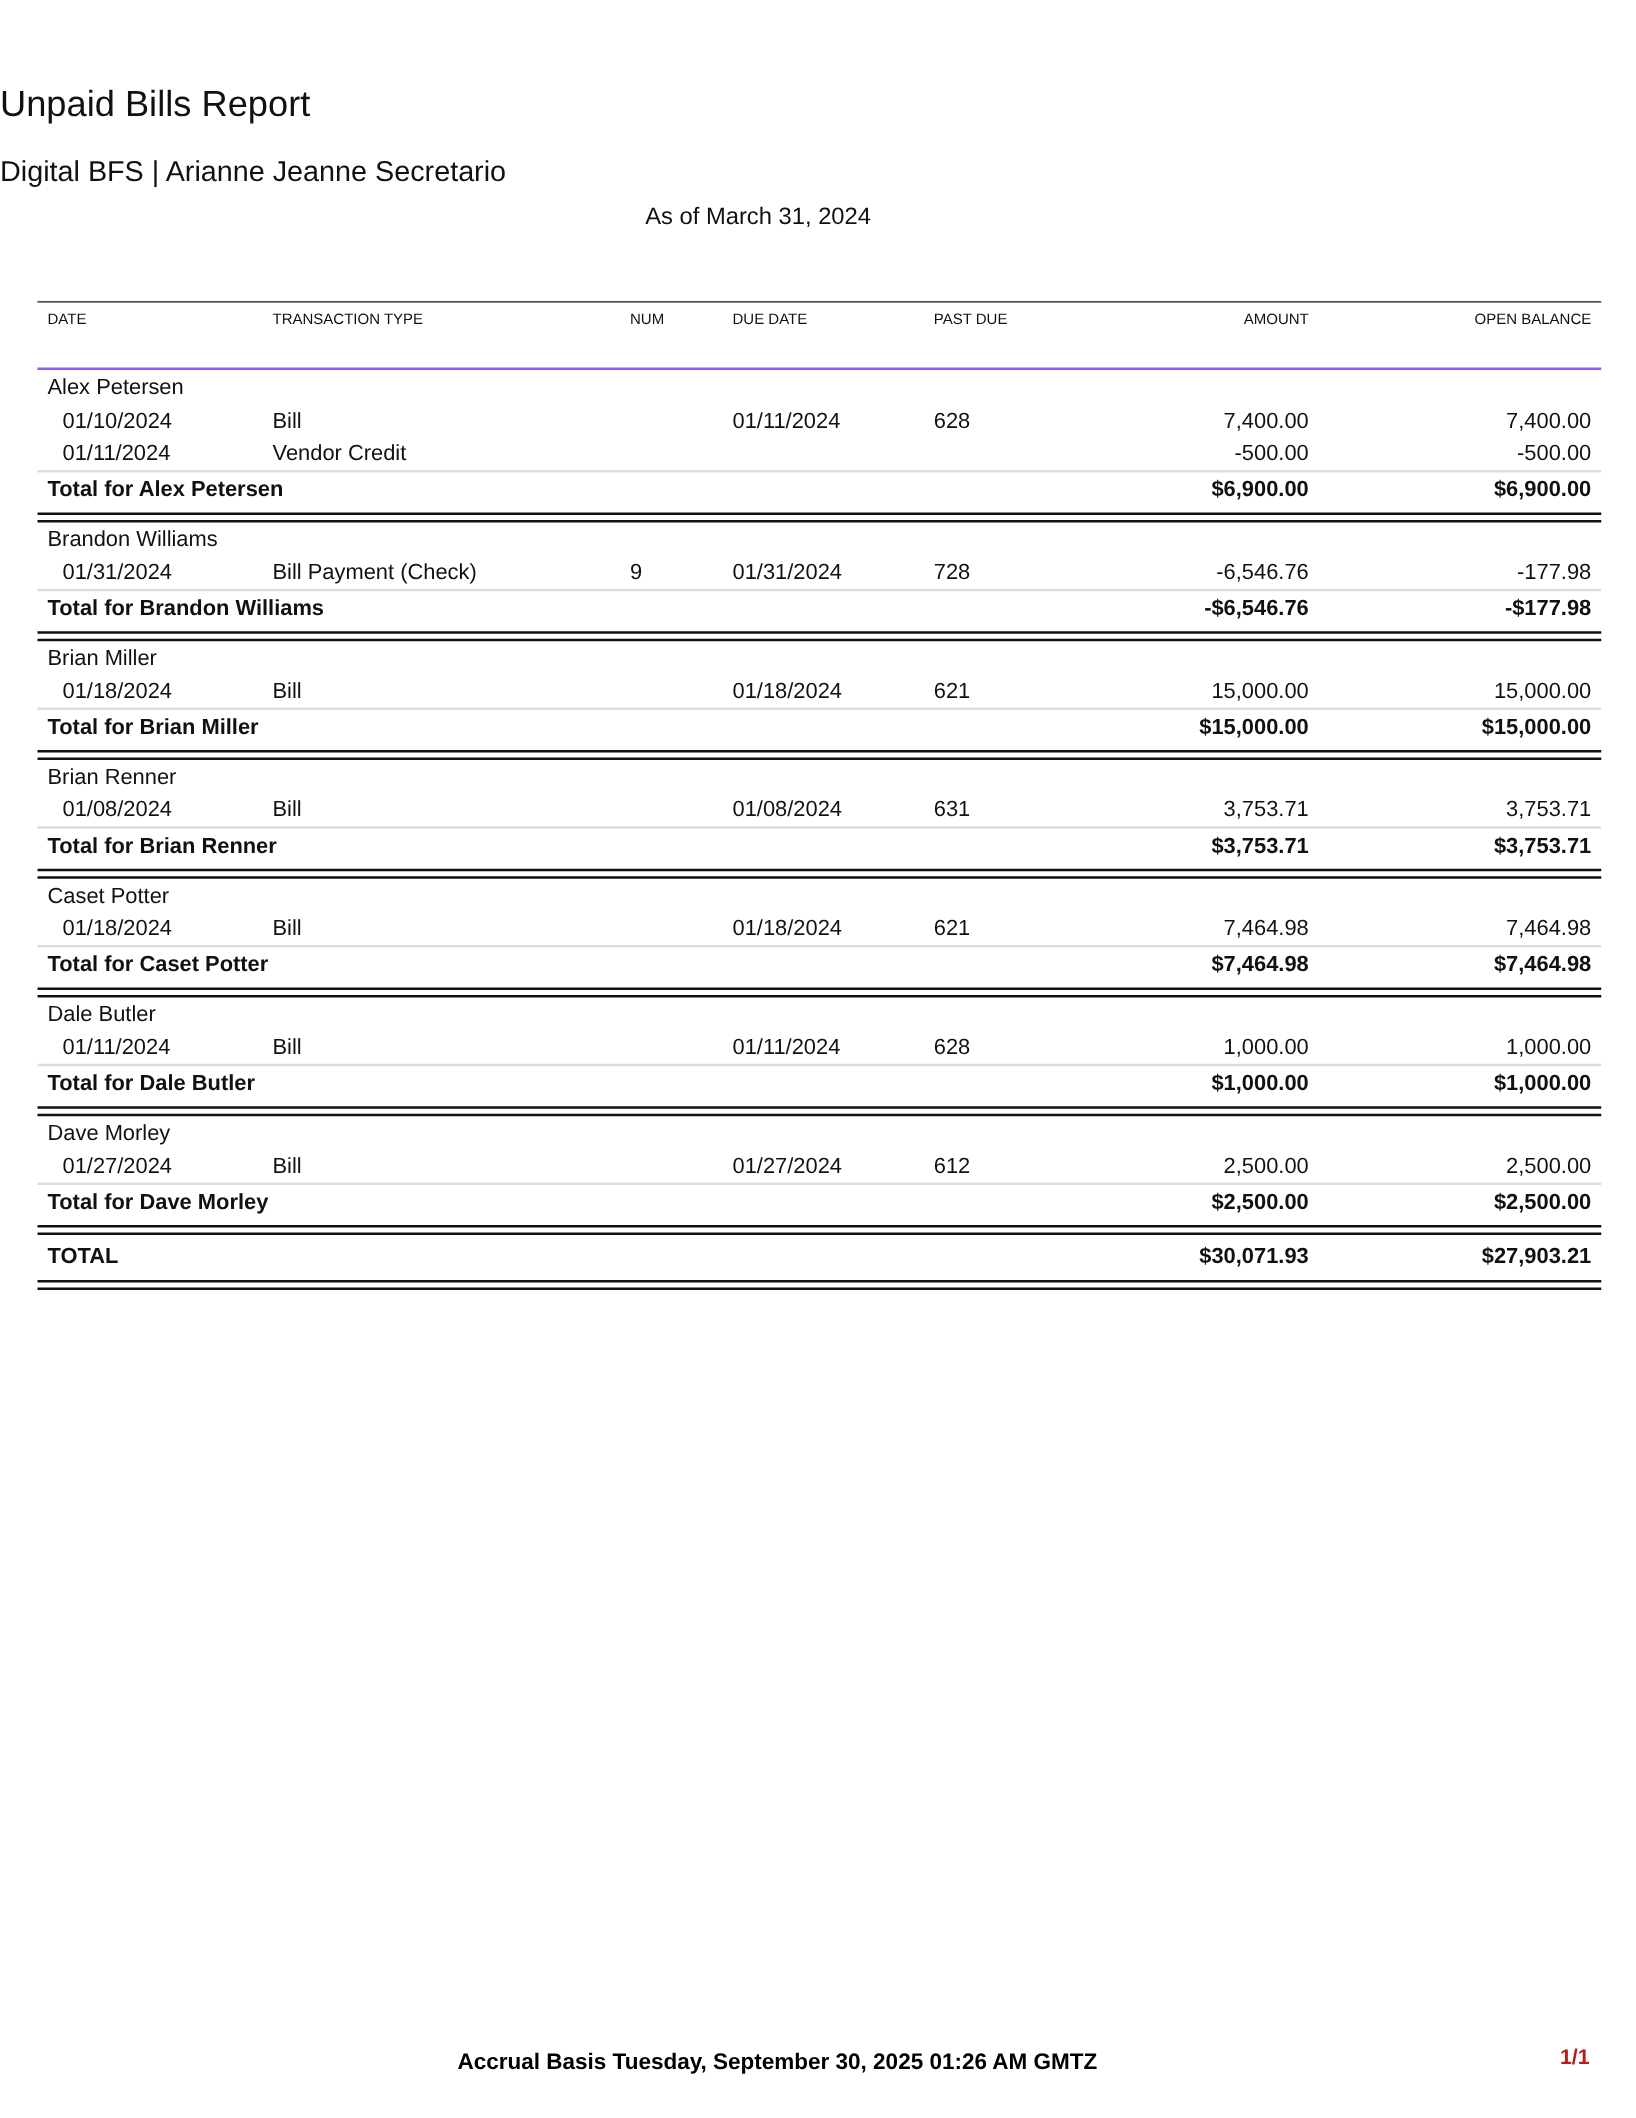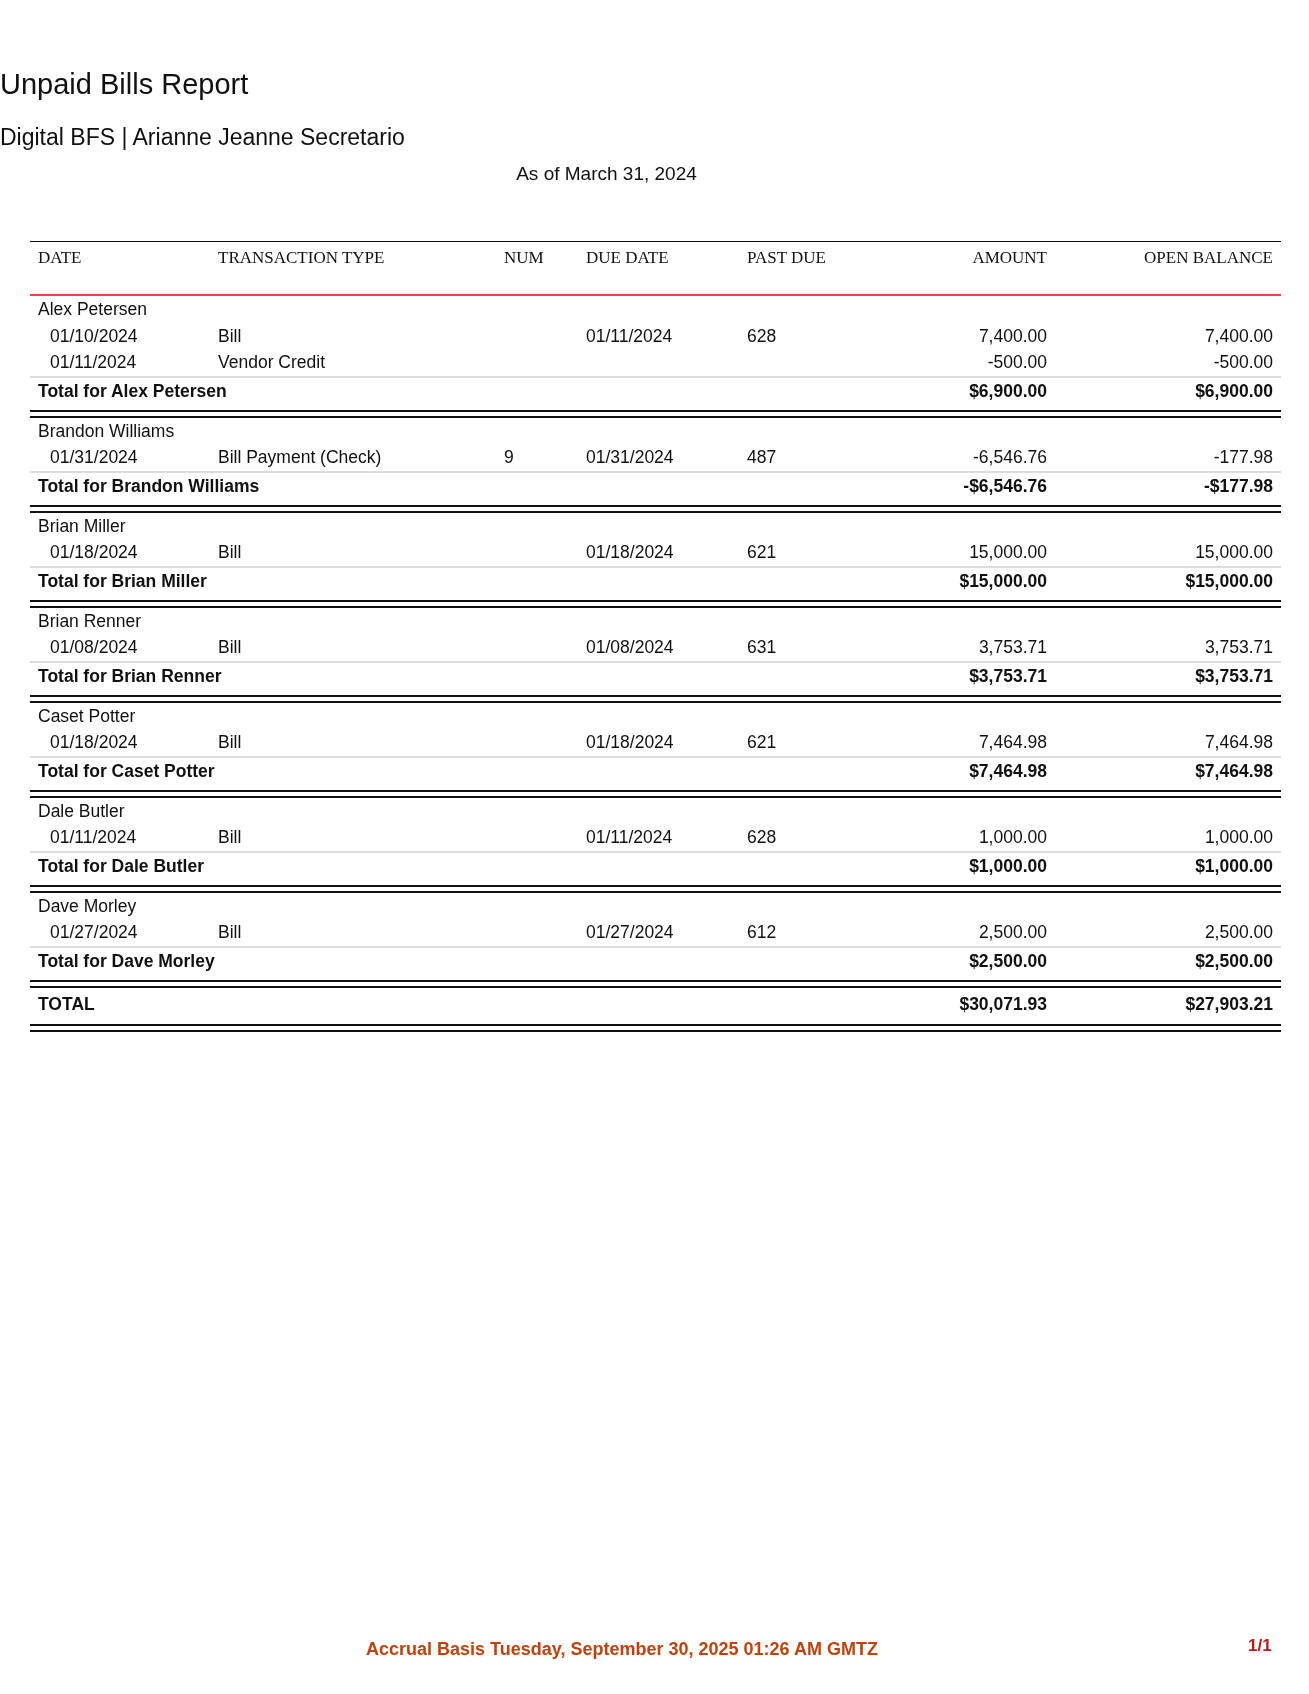"DATE" .hdr { border-bottom: 2px solid #ef4444 -> 2px solid #8b5cf6; font-family: Liberation Serif, serif -> none; font-size: 17px -> 12px }
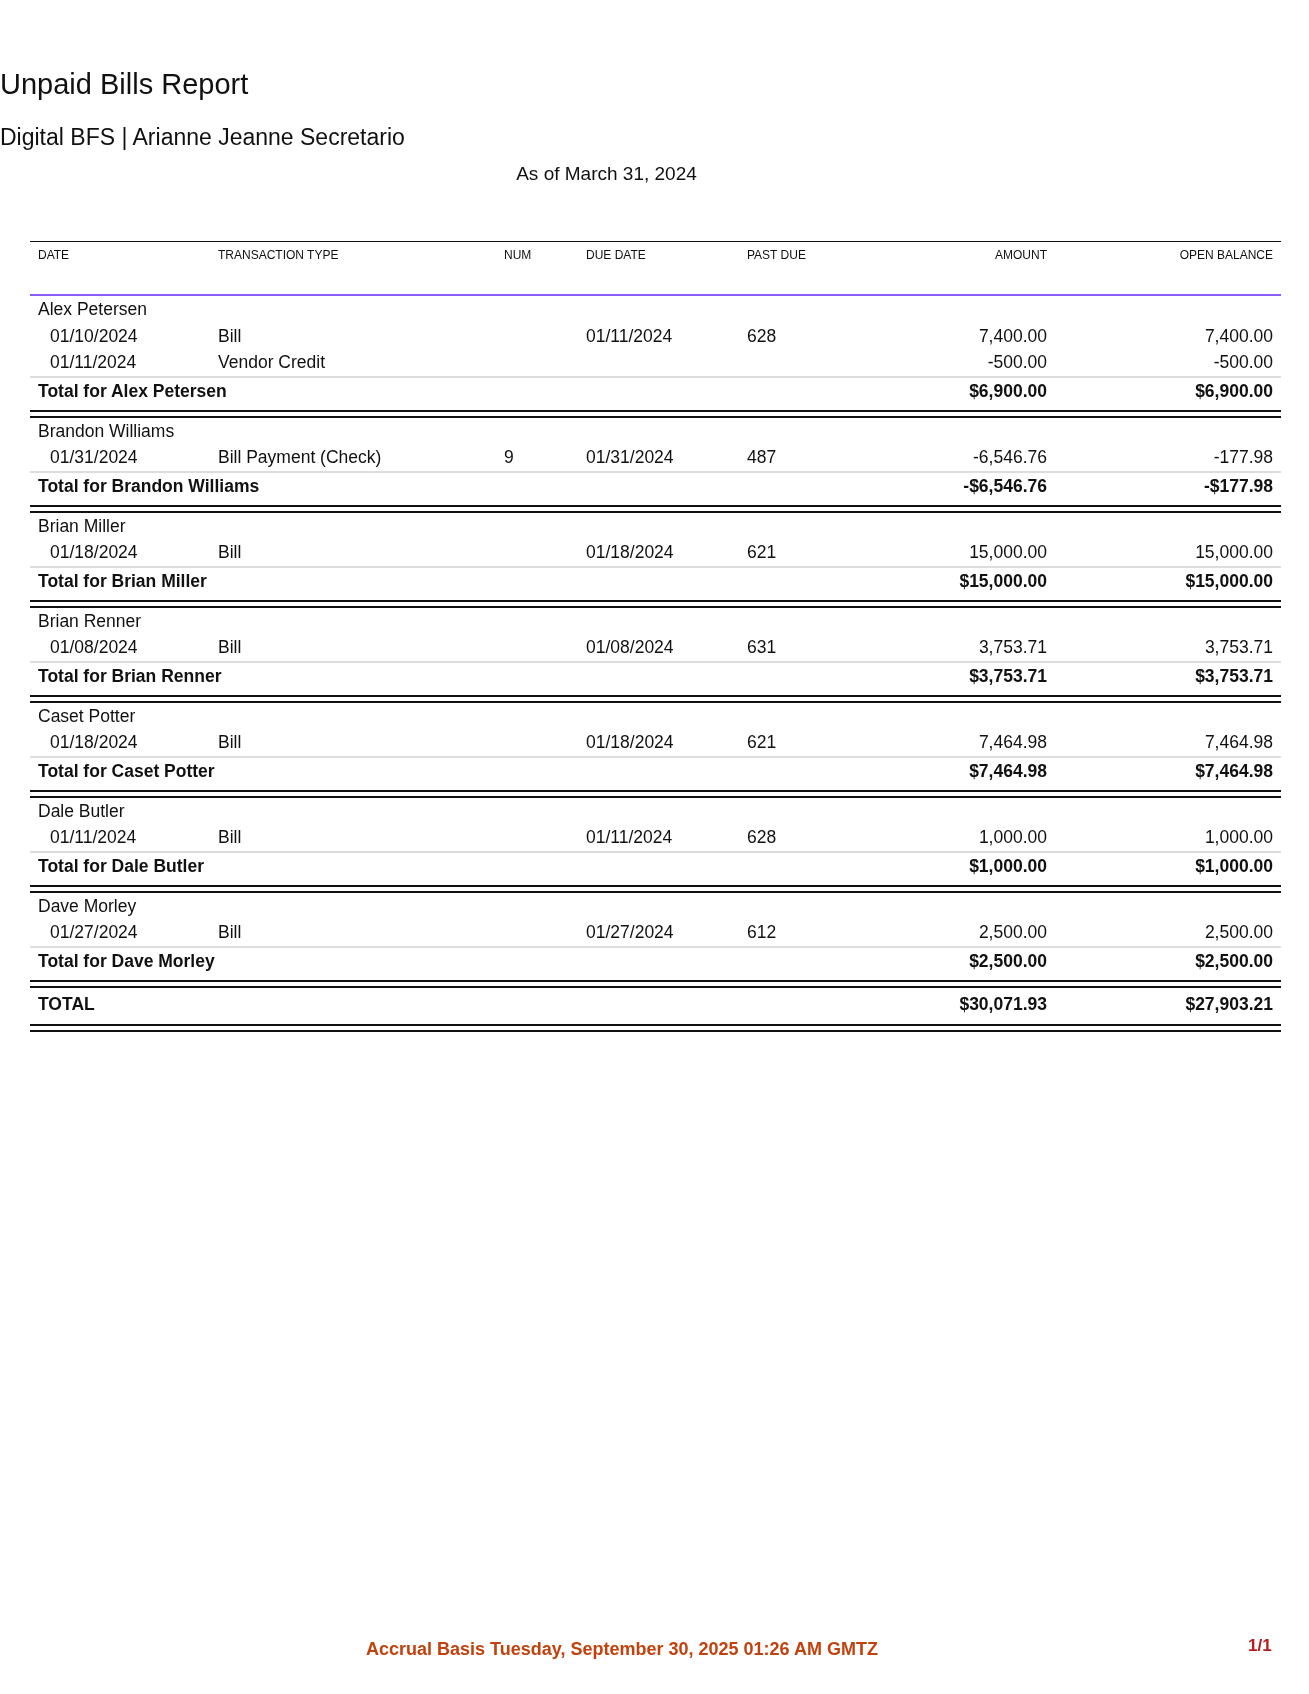"487" span.col-past { text: 487 -> 728 }
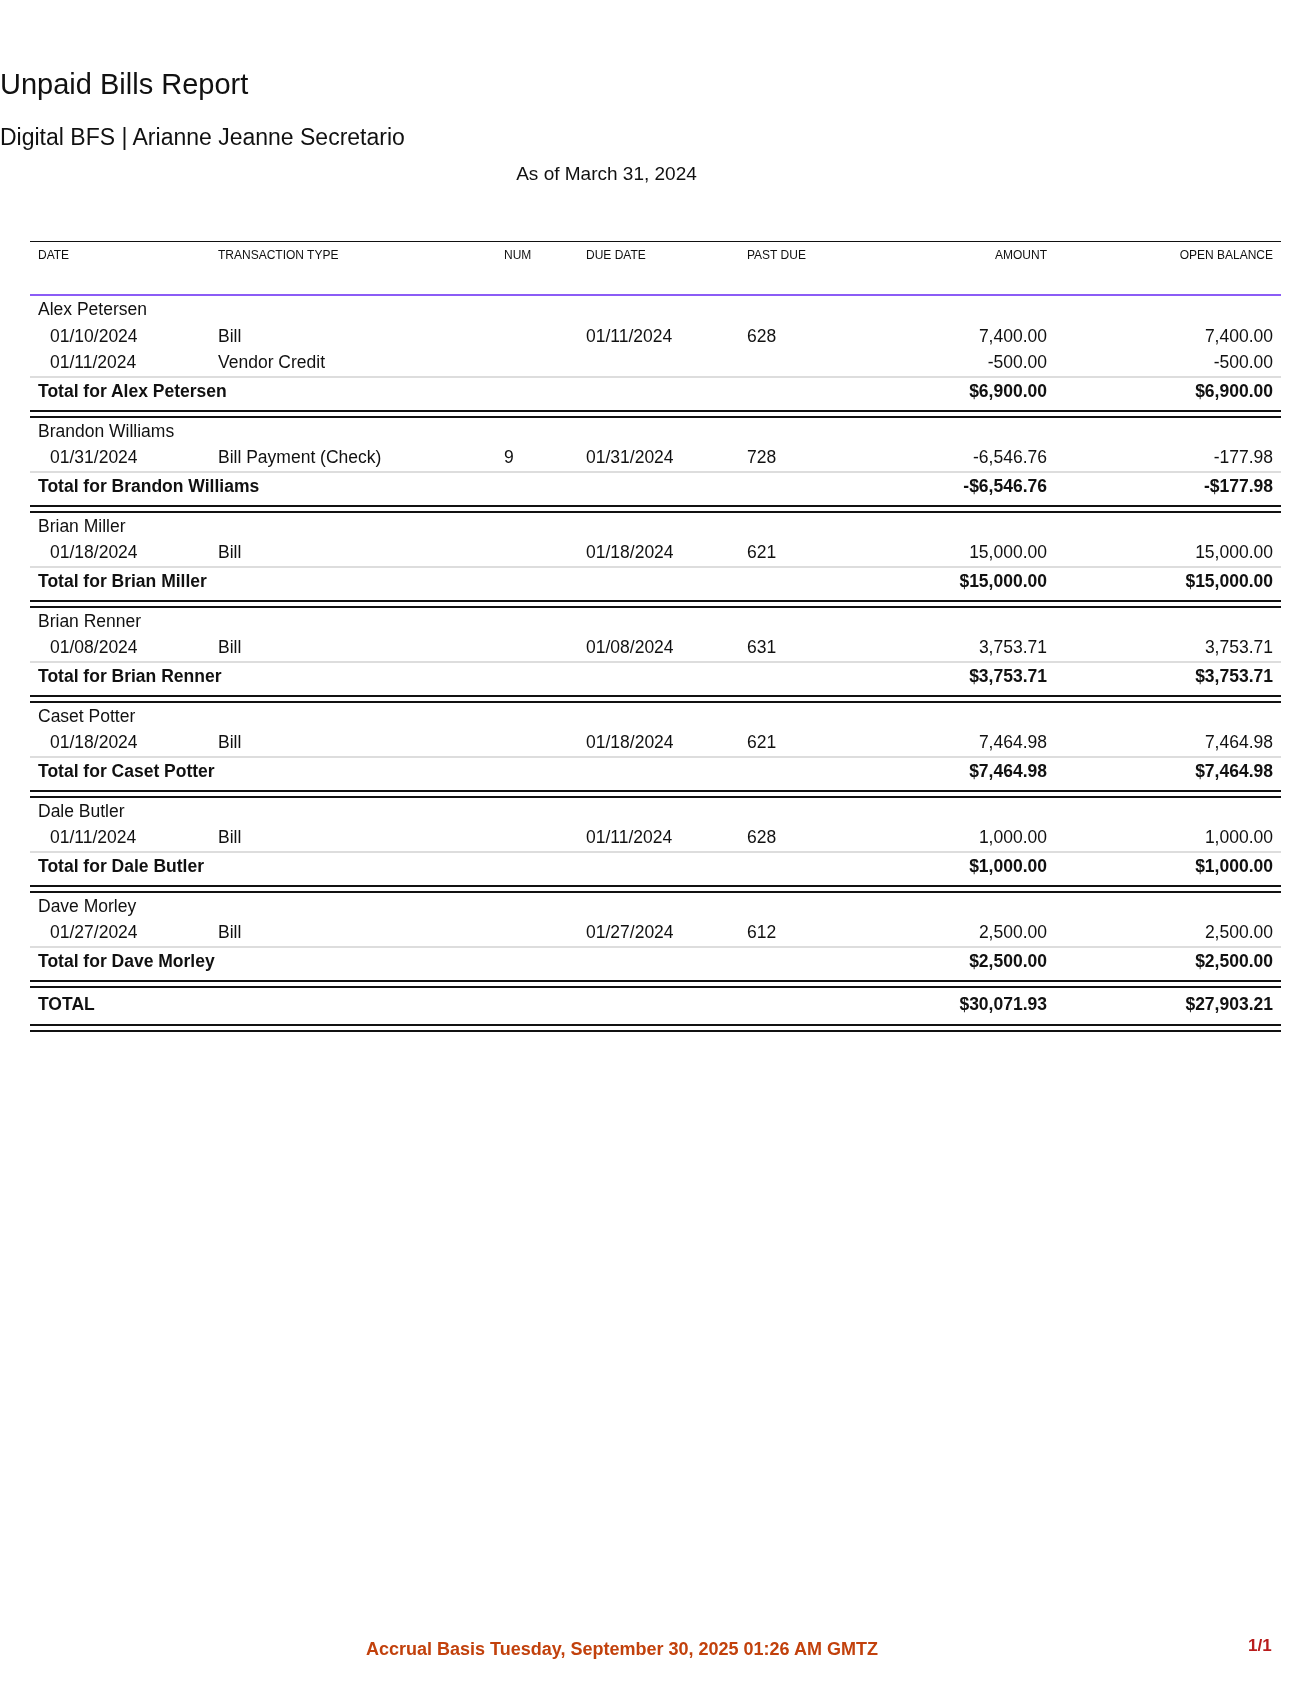"Accrual Basis Tuesday, September 30," .footer { color: #c2410c -> #000000 }
